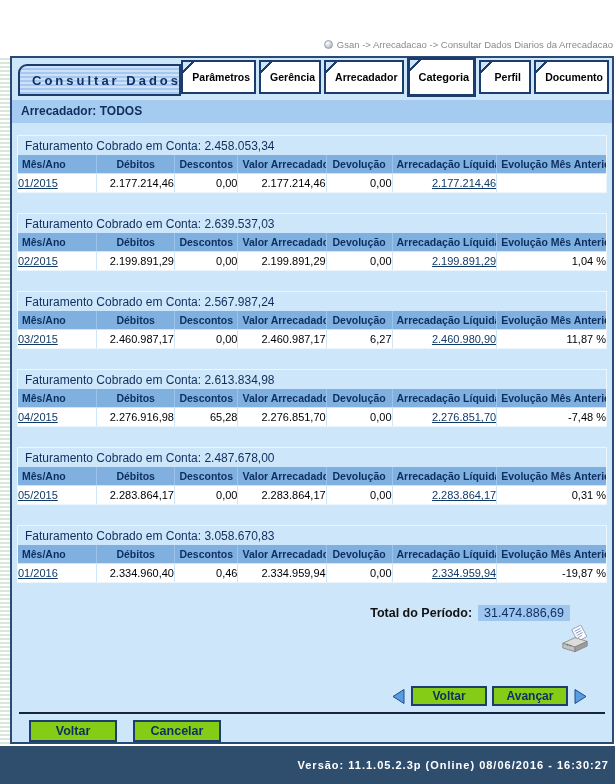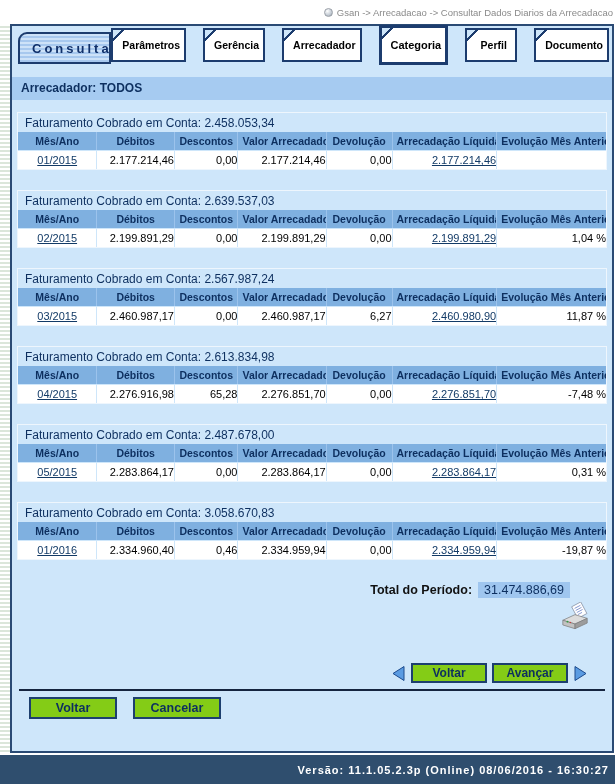"Gsan -> Arrecadacao -> Consultar" .top-strip { margin-top: none -> 32px }
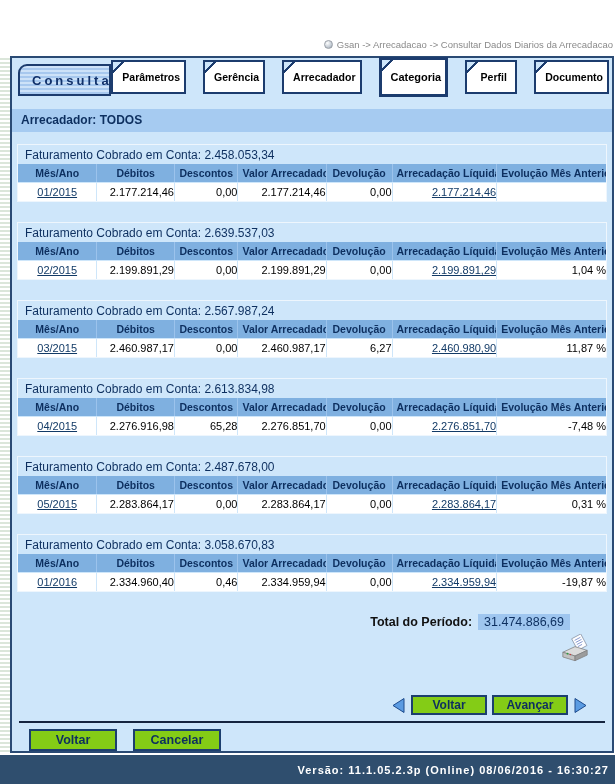"Parâmetros" .tabs { gap: 17px -> 3px }
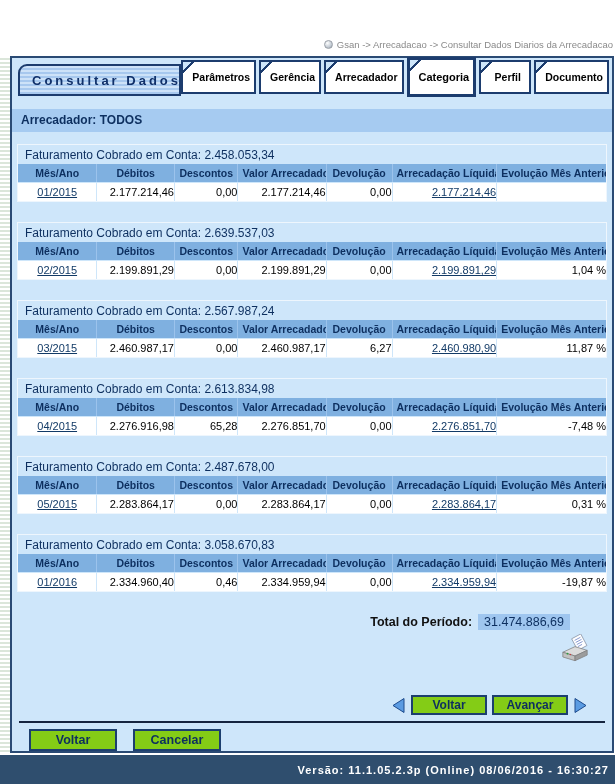"Mês/Ano" .w0 { text-align: center -> left }
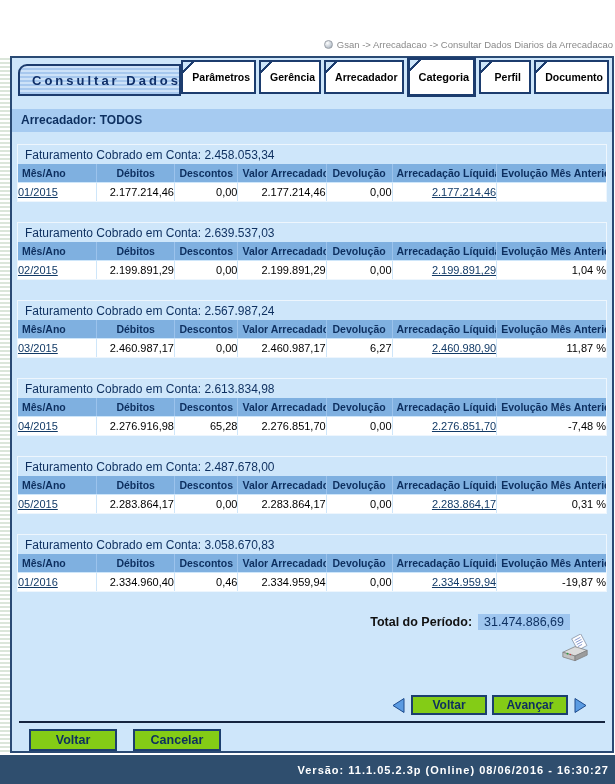"Versão: 11.1.05.2.3p (Online) 08/06/2016" .footer-bar { height: 29px -> 38px }
